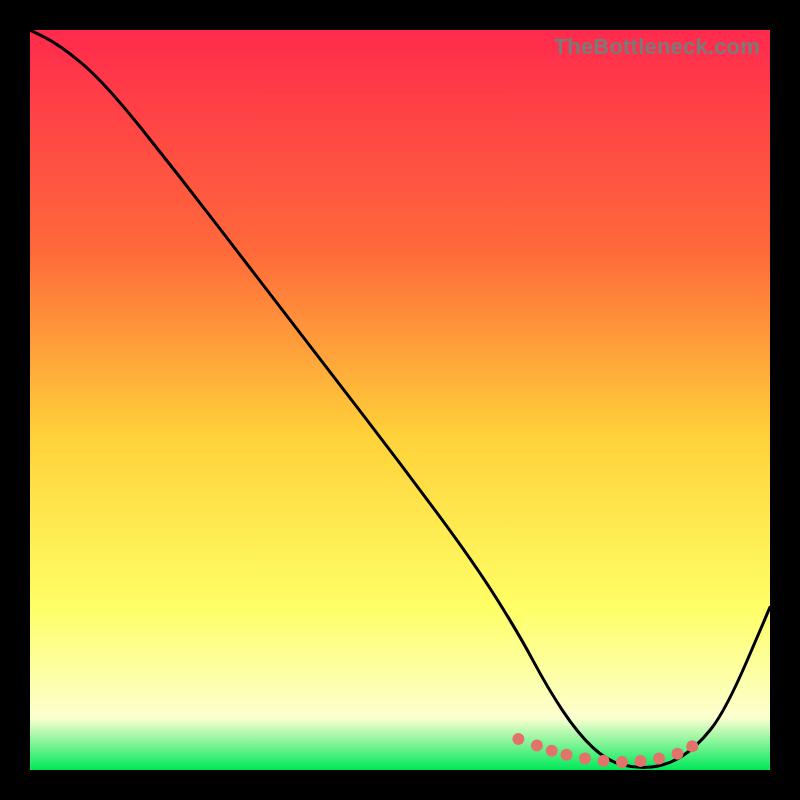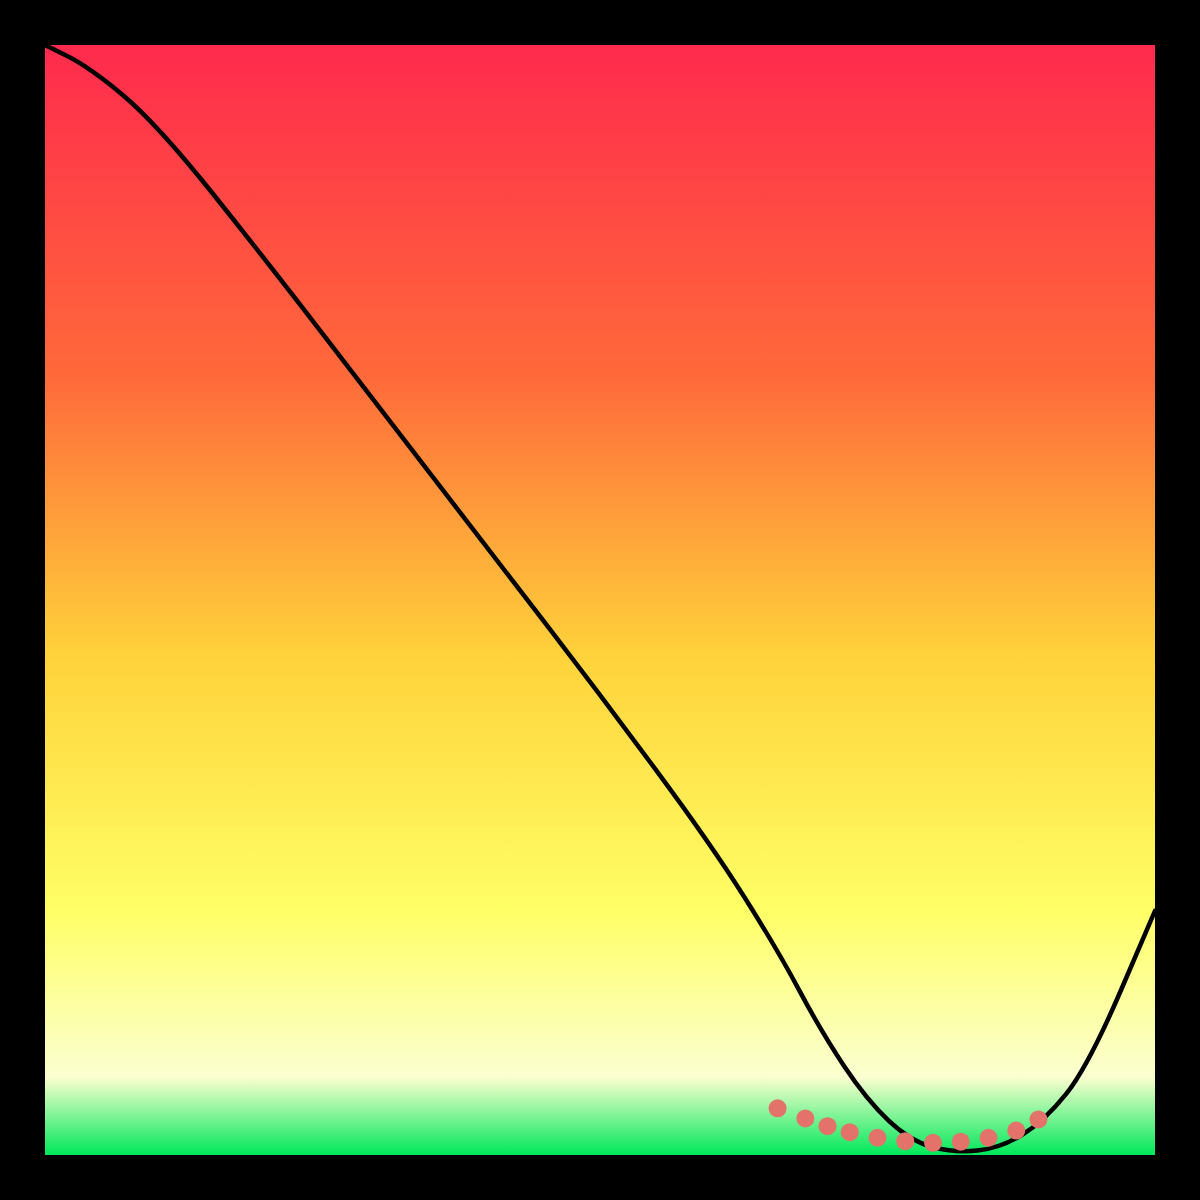"TheBottleneck.com" div.watermark { html: none -> <div>TheBottleneck.com</div> }
